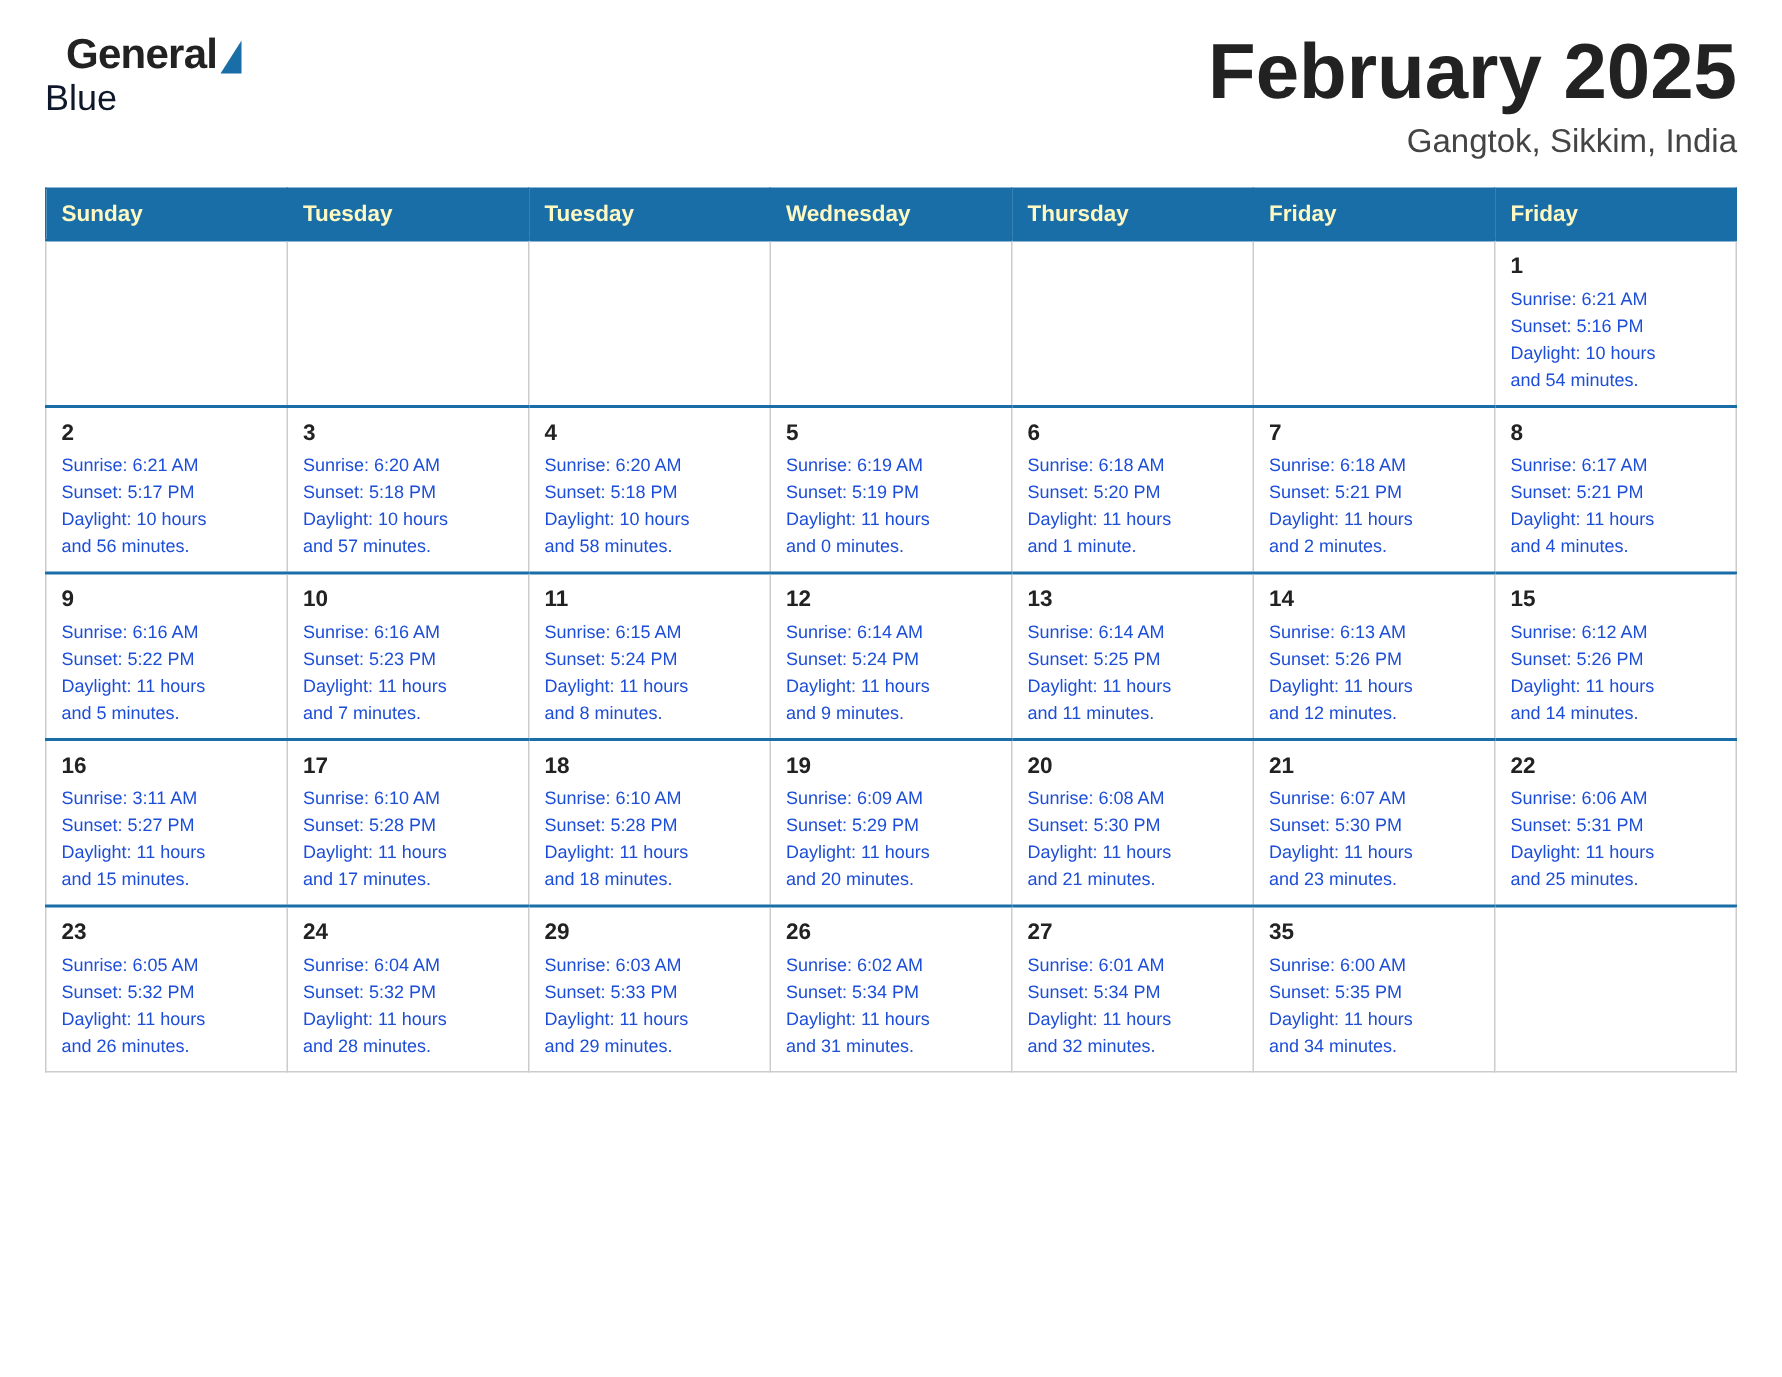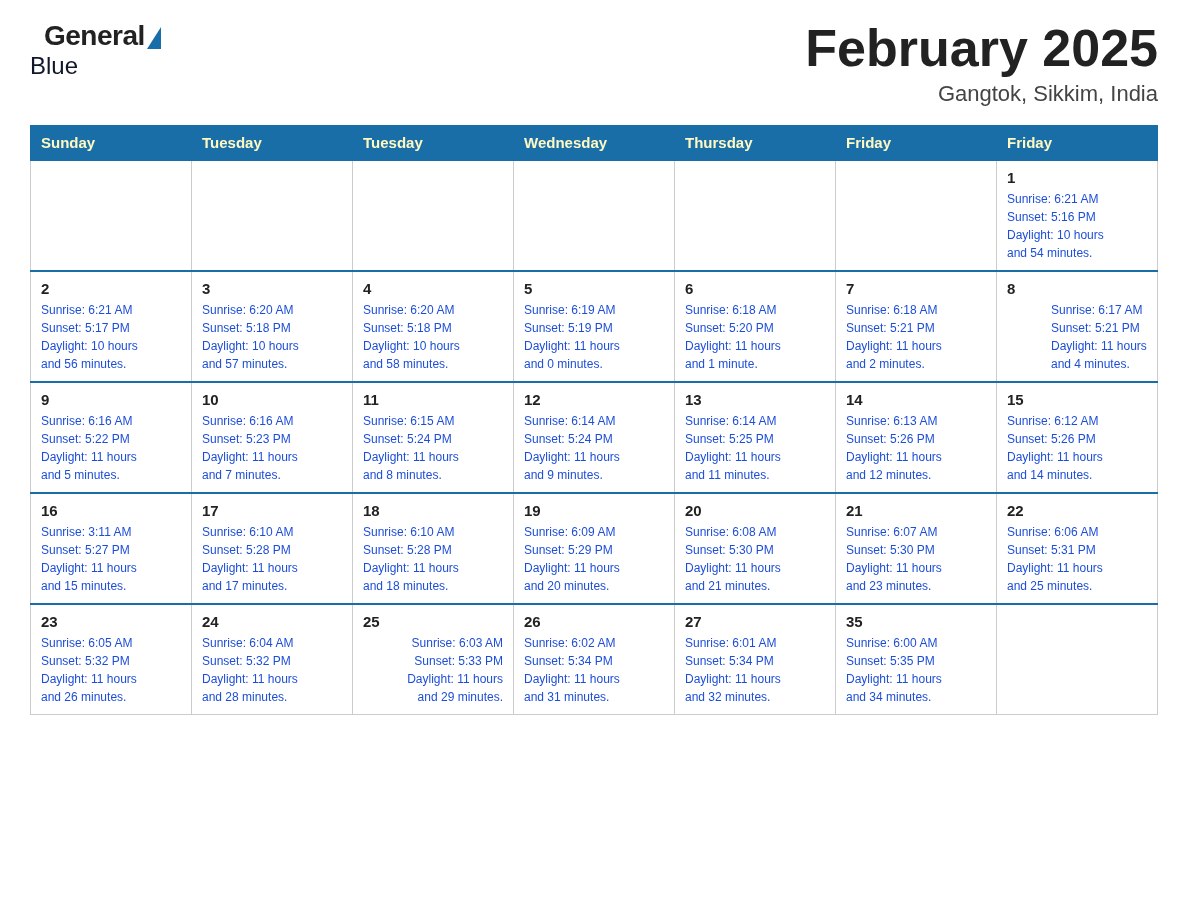"Sunrise: 6:17 AM" div.day-info { margin-left: 44px -> none }
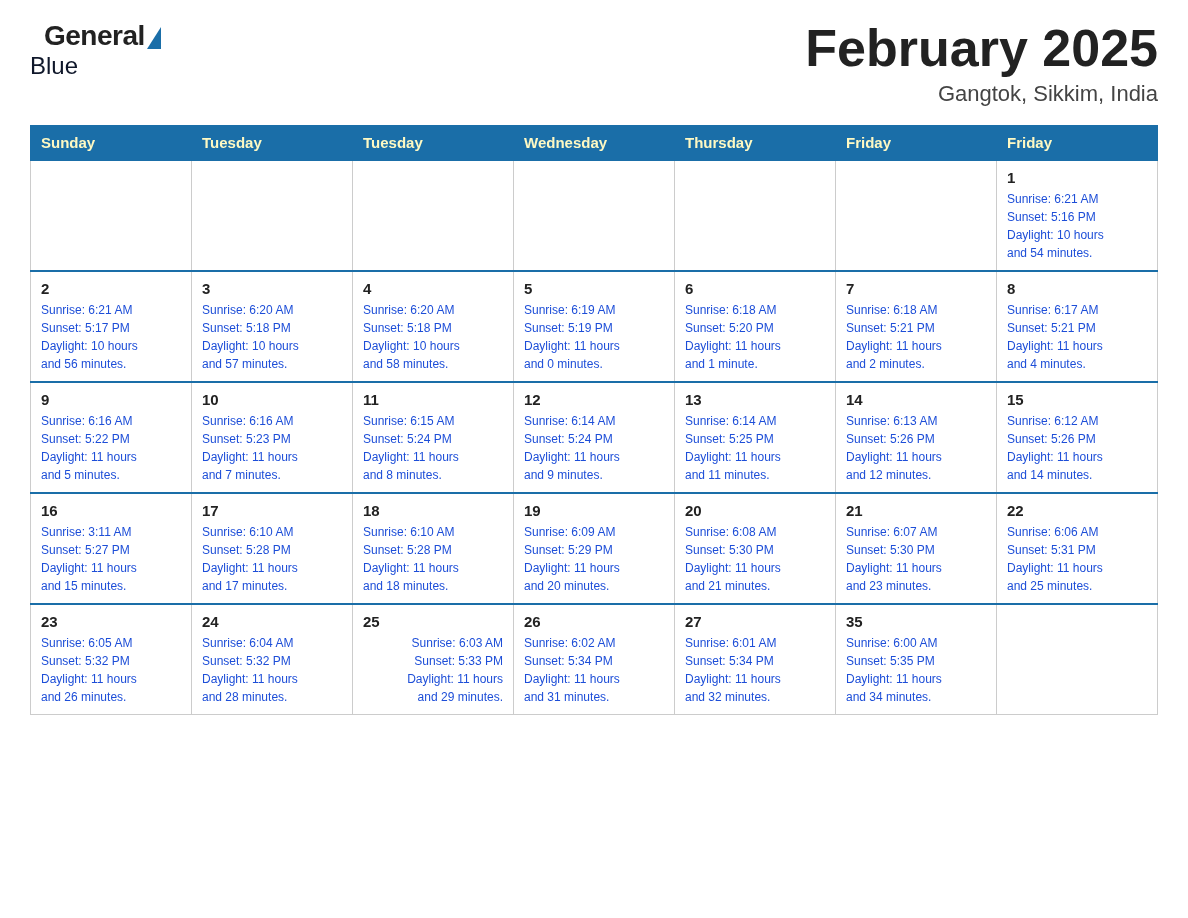"25" span.day-num { text: 25 -> 29 }
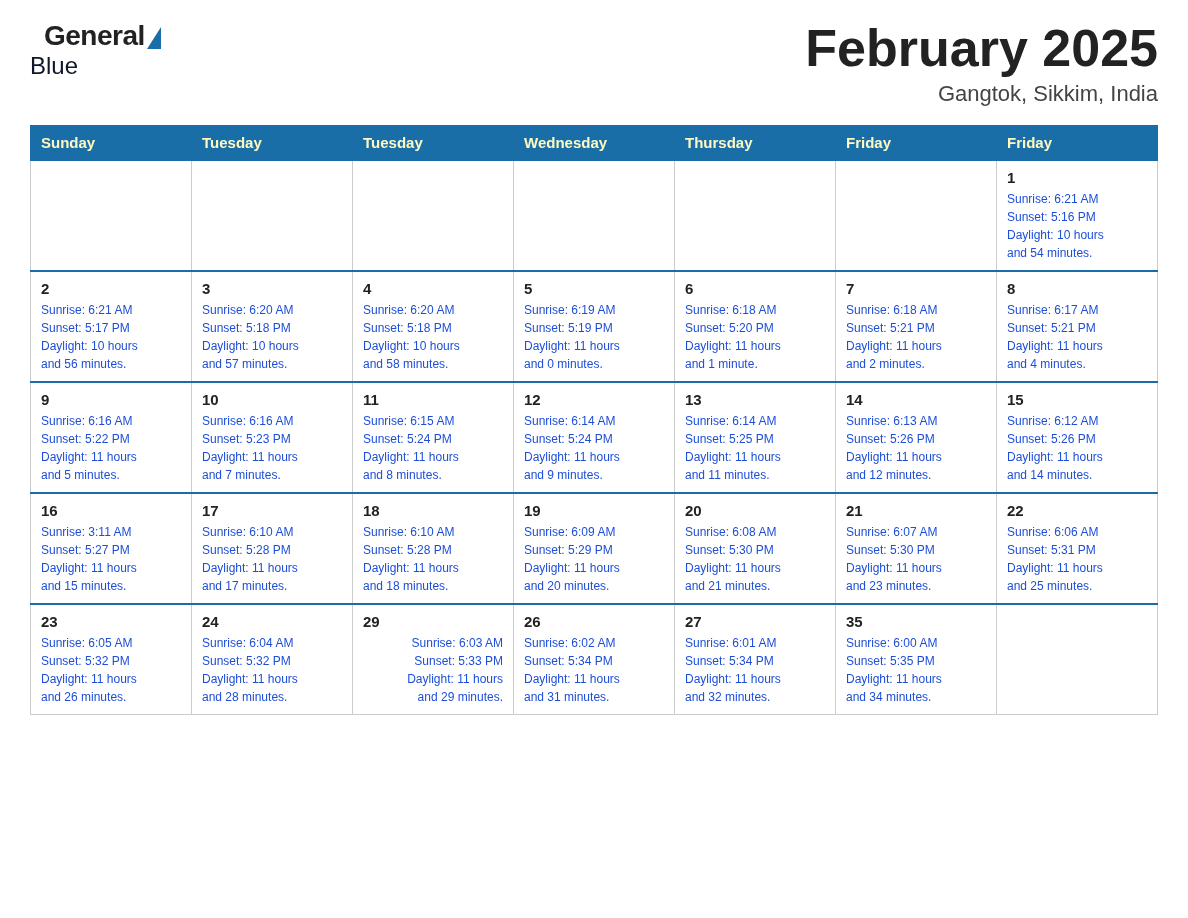"Sunrise: 6:03 AM" div.day-info { text-align: right -> none }
